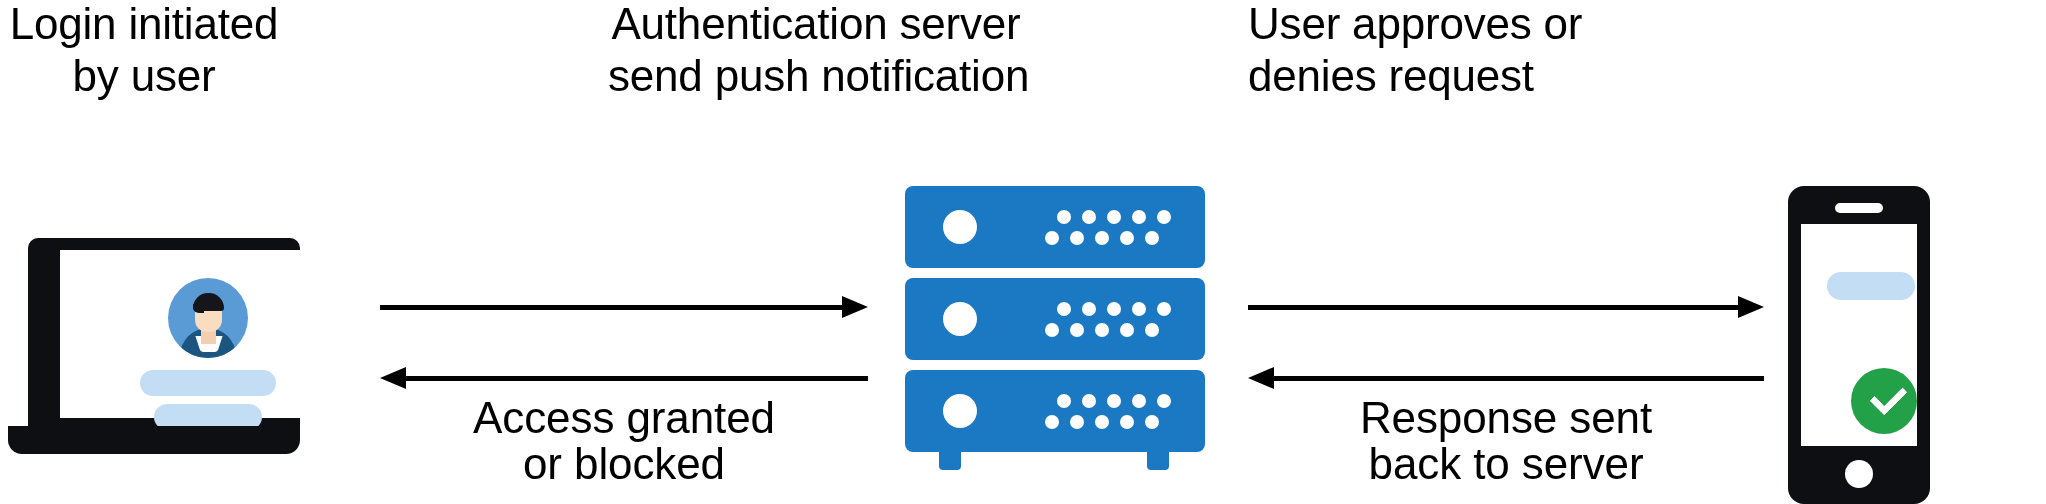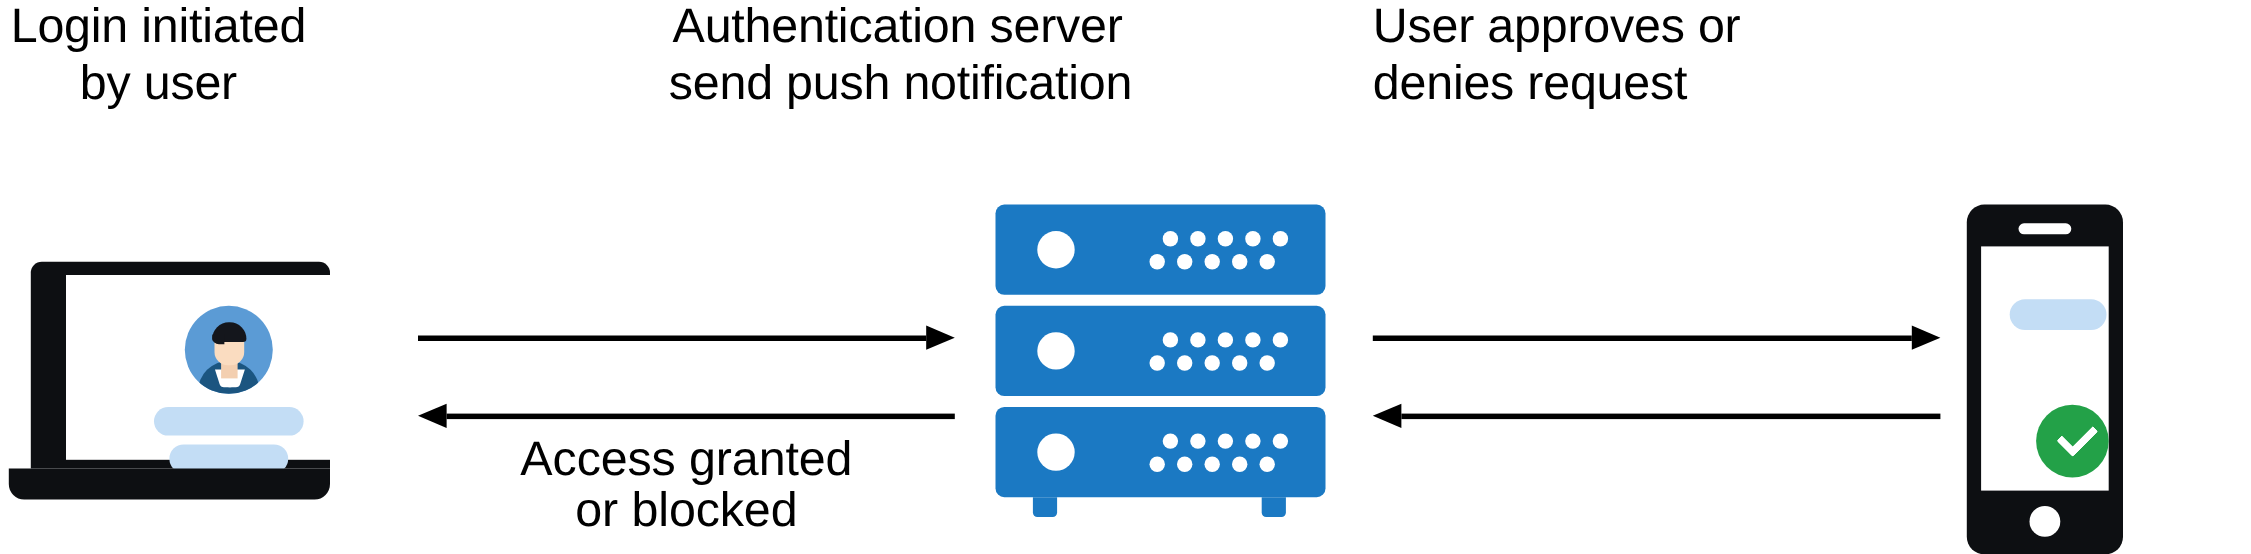"Response sent" div.arrow-label { html: none -> <div>Response sent back to server</div> }
